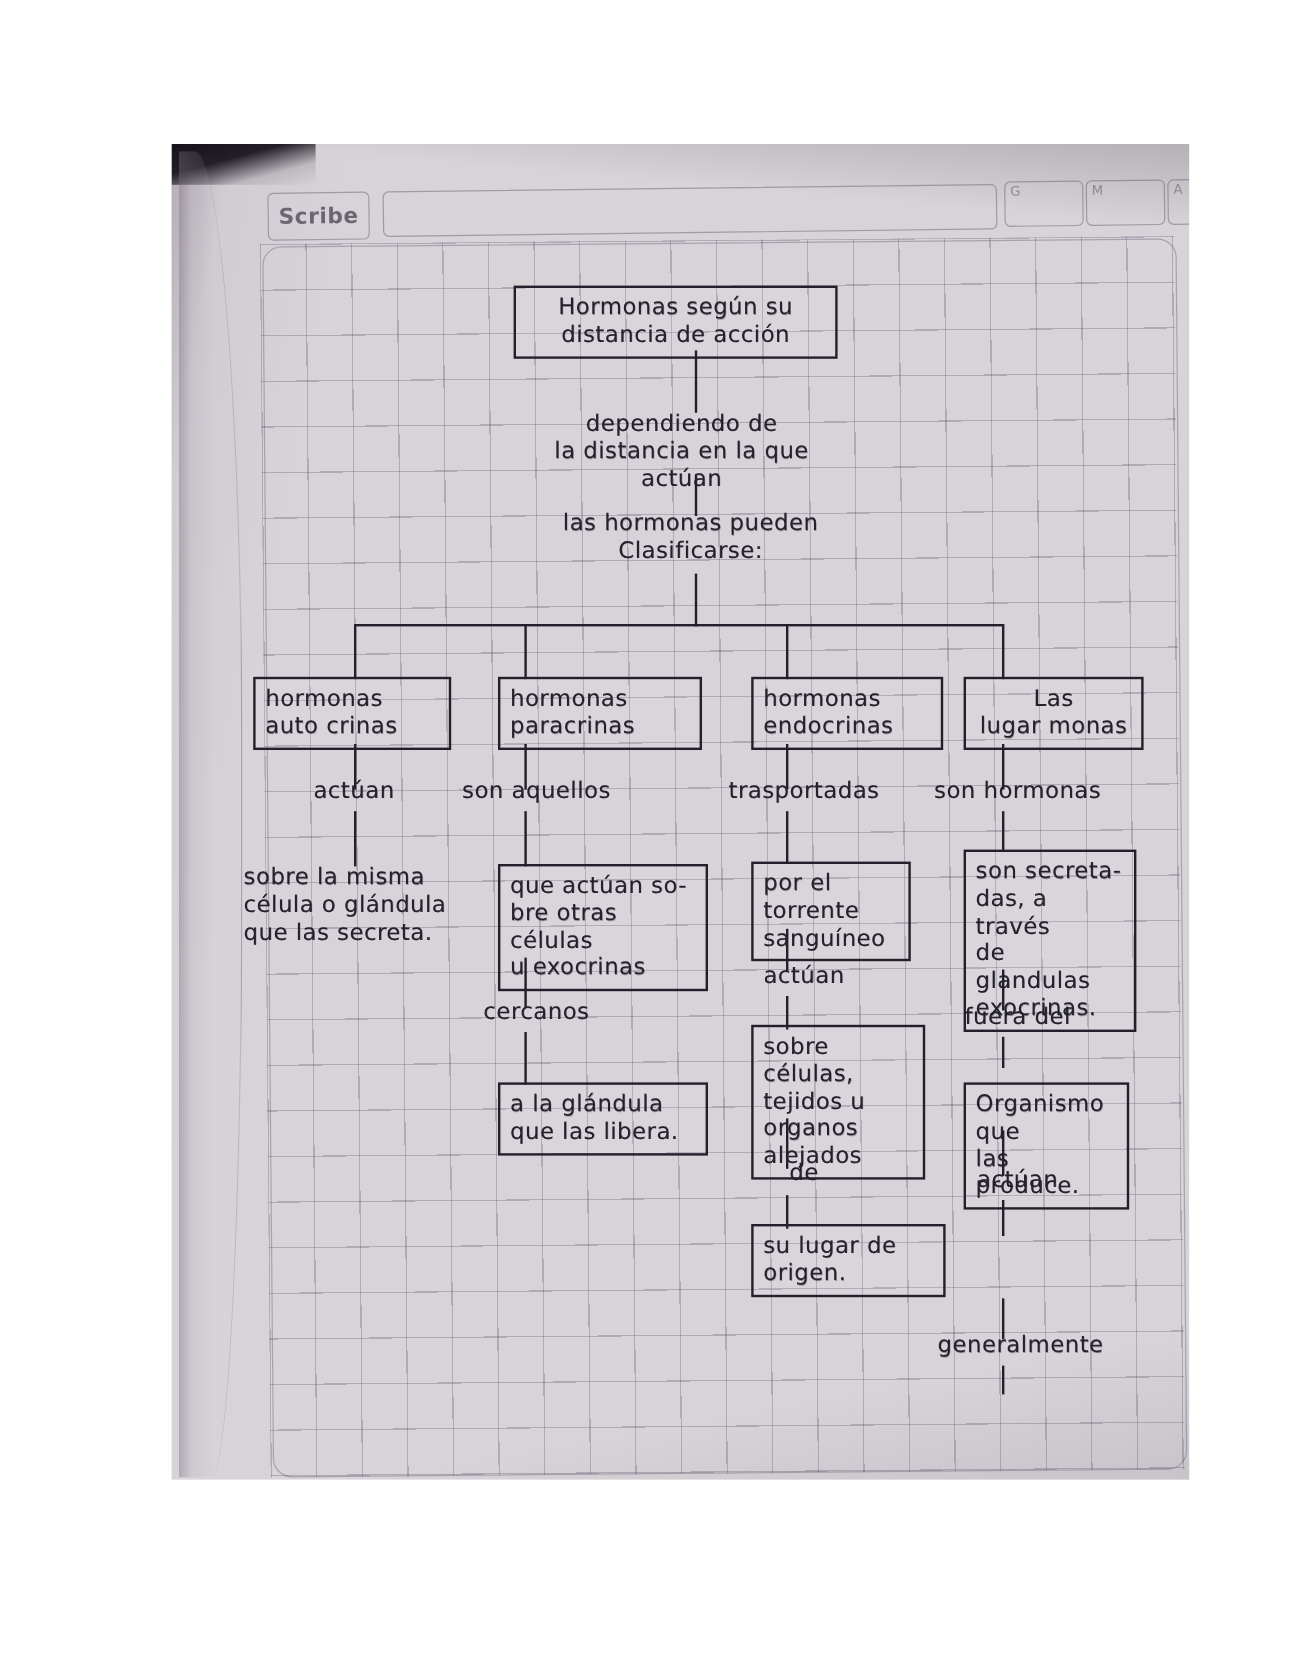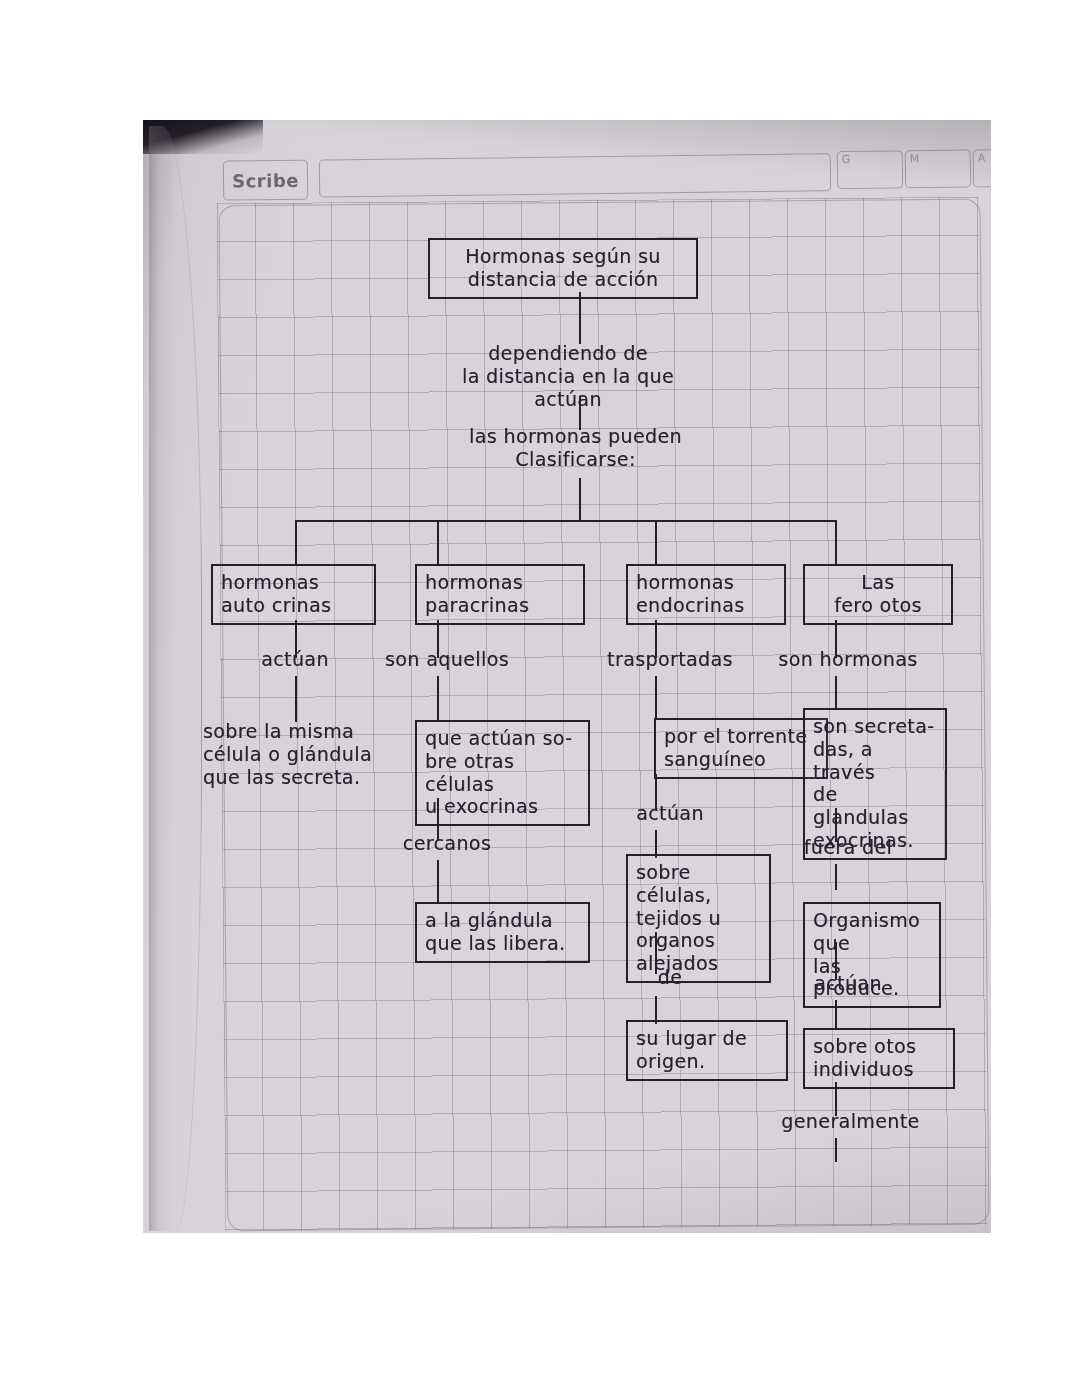"Las" div.hw { text: fero otos -> lugar monas }
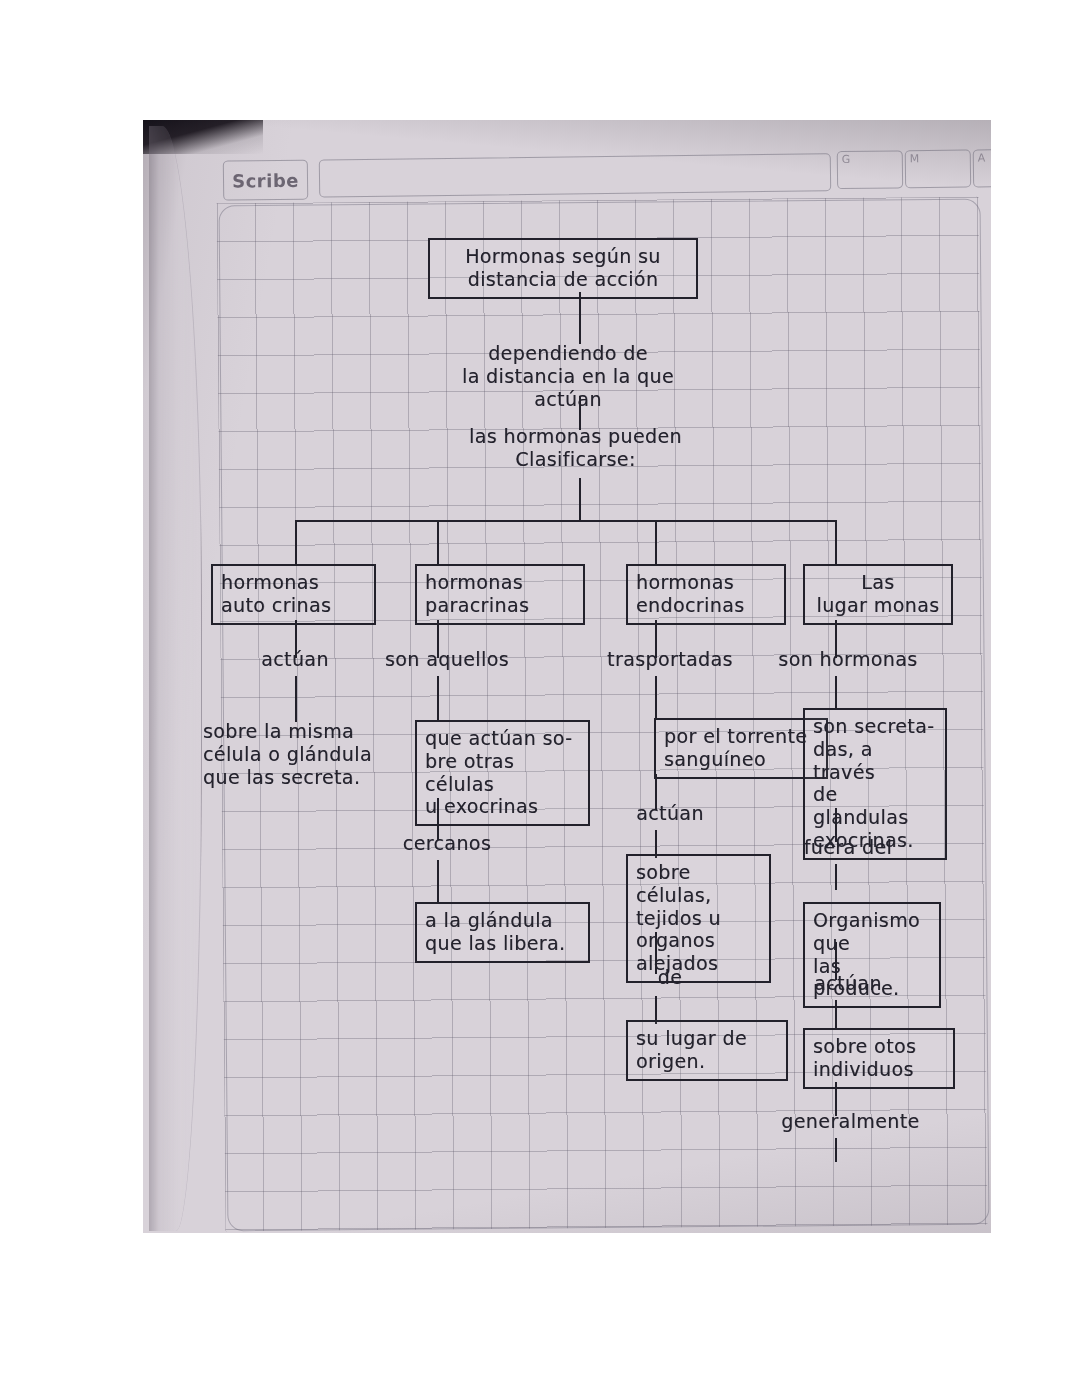"por el torrente" div.hw { margin-left: 28px -> none; width: 174px -> 133px }
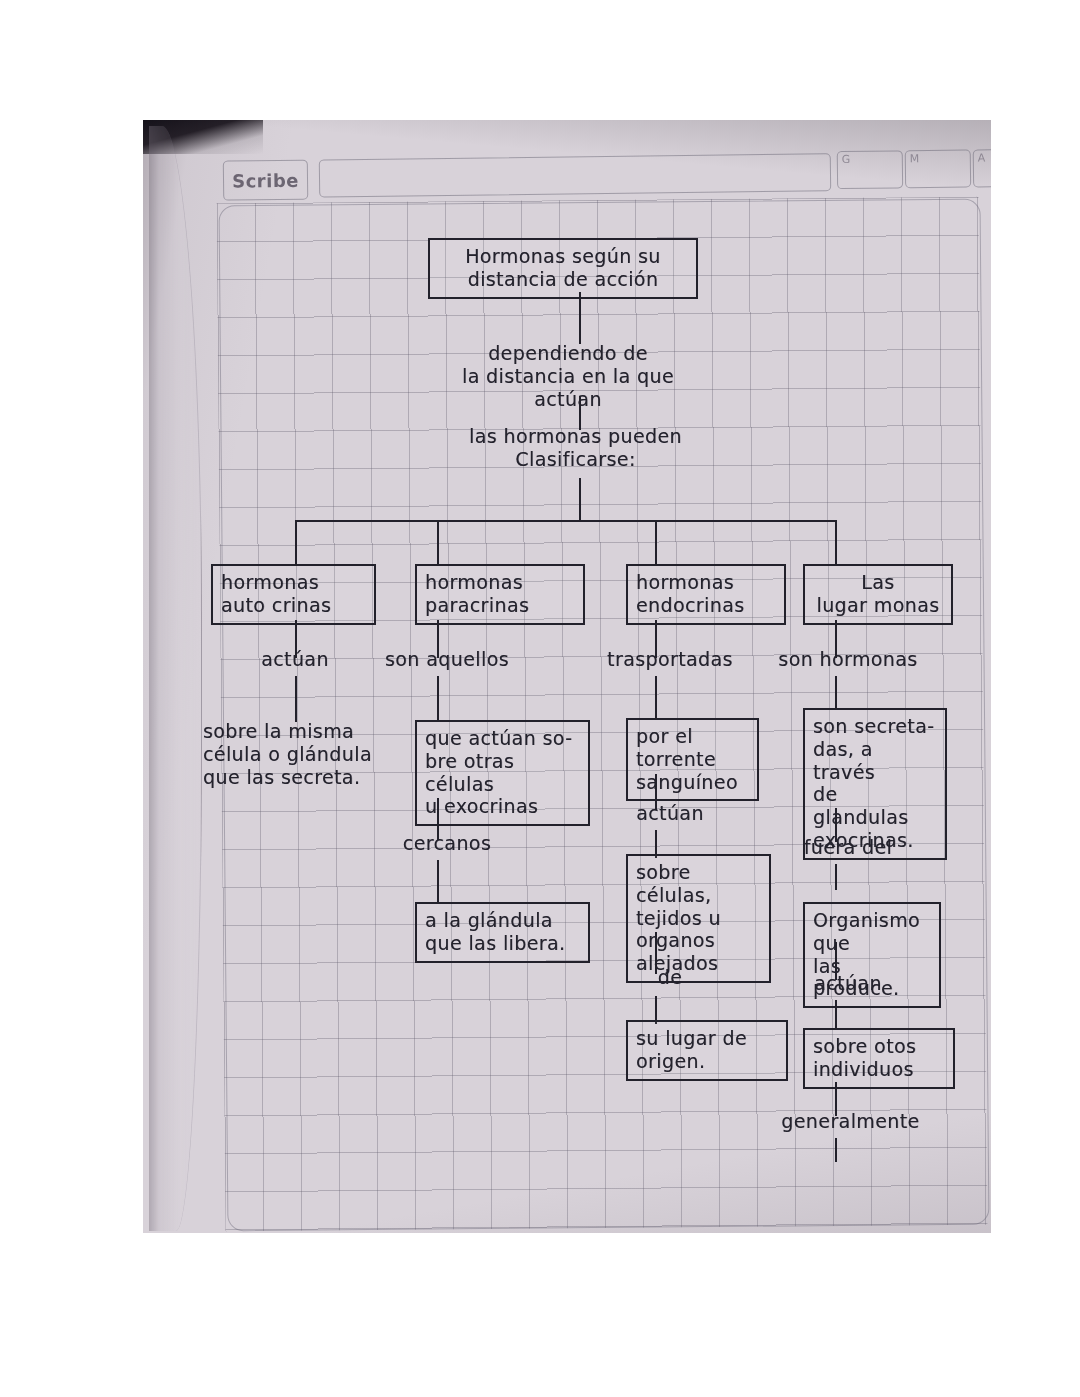"sobre otos" div.hw { html: <div>sobre otos individuos</div> -> none }
